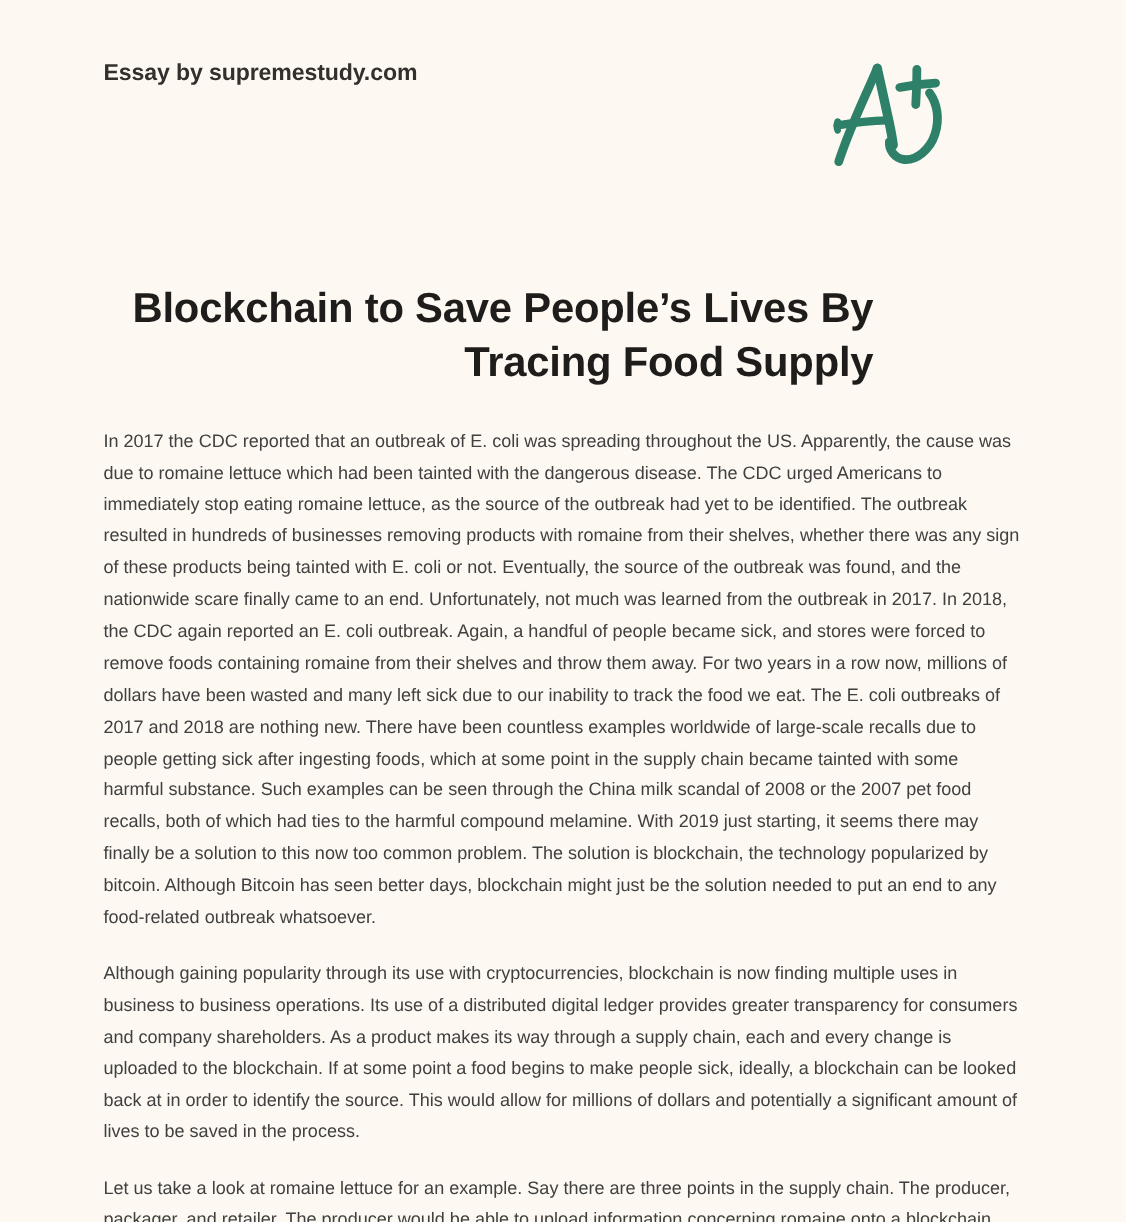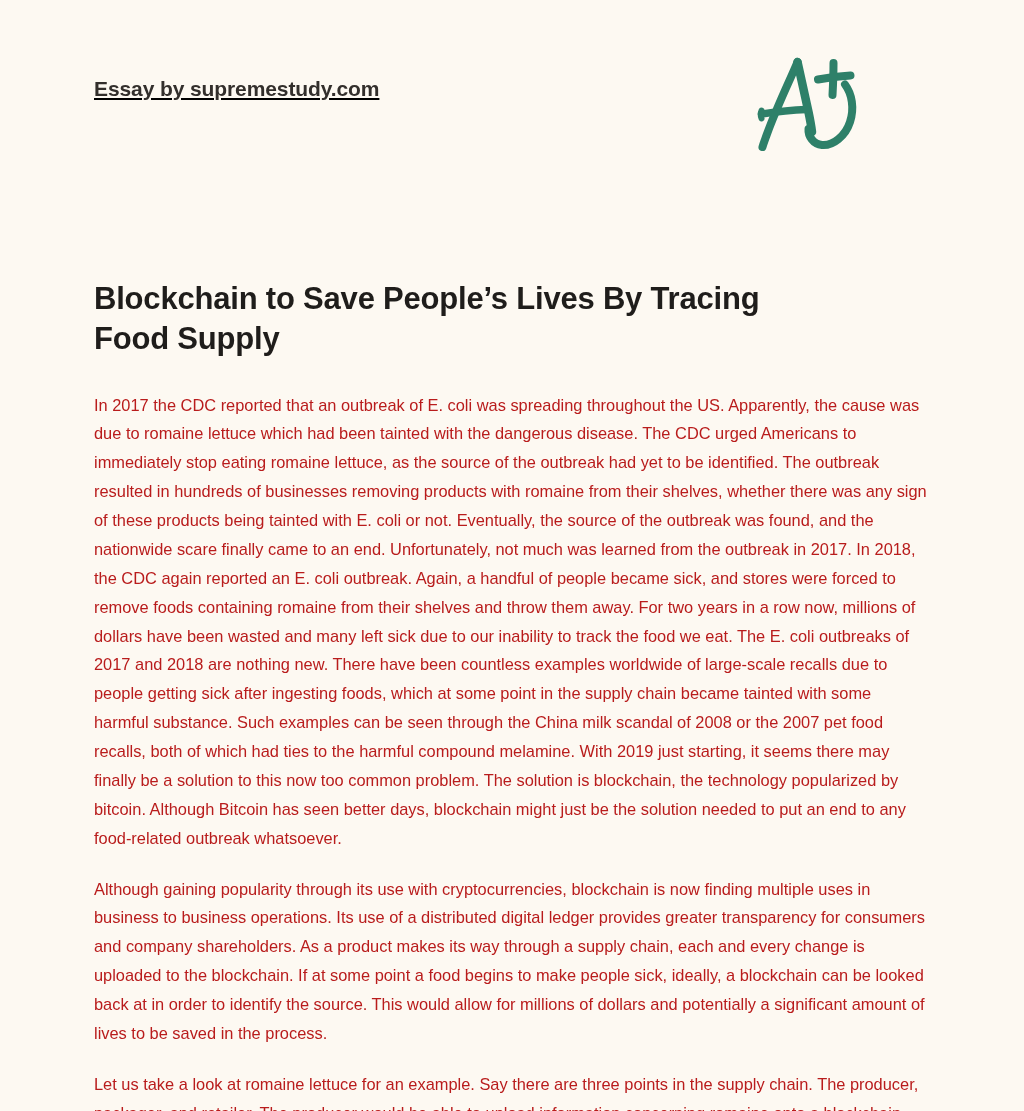"Essay by supremestudy.com" .doc-header { padding-top: 76px -> 54px; text-decoration: underline -> none }
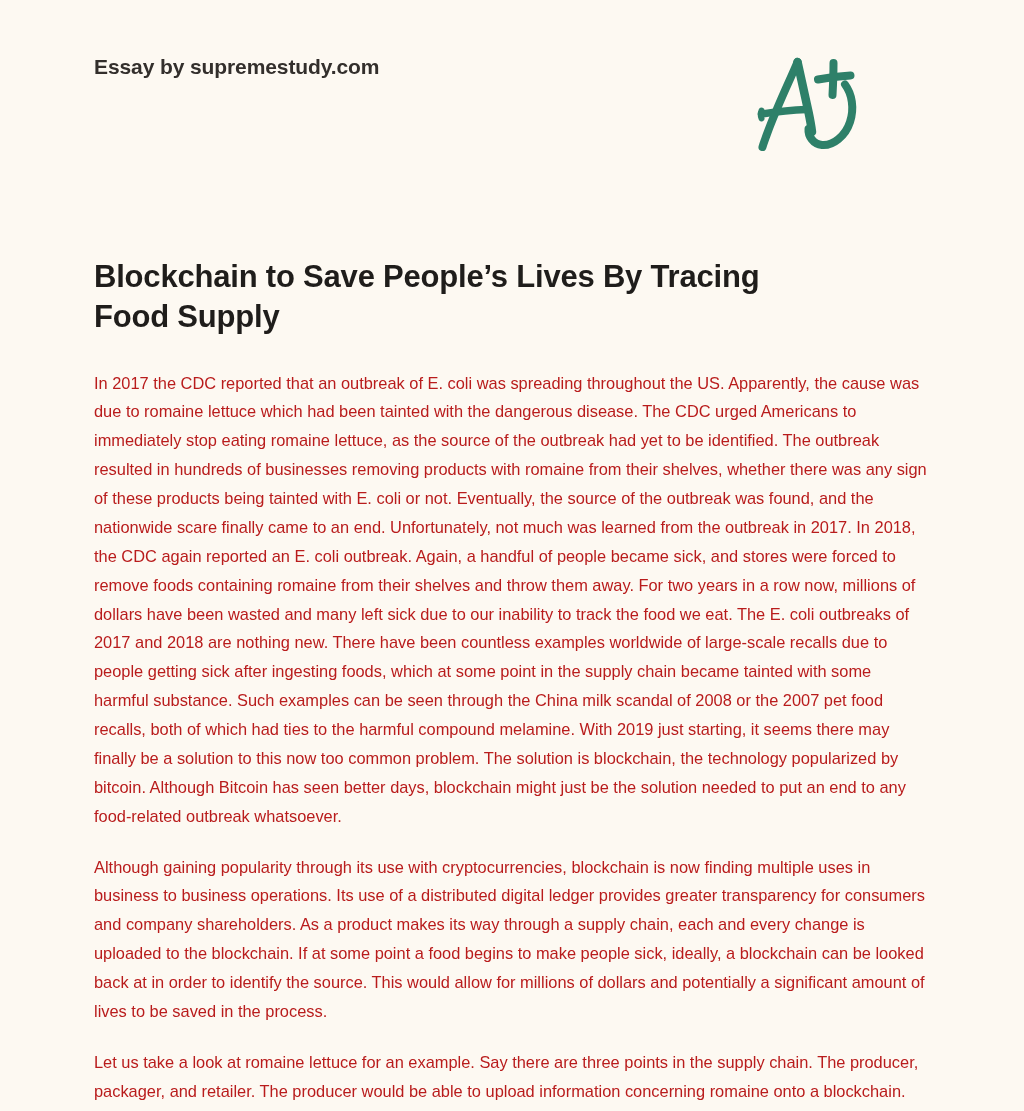"Blockchain to Save People’s Lives" .doc-title { font-size: 31px -> 38px; text-align: none -> right }
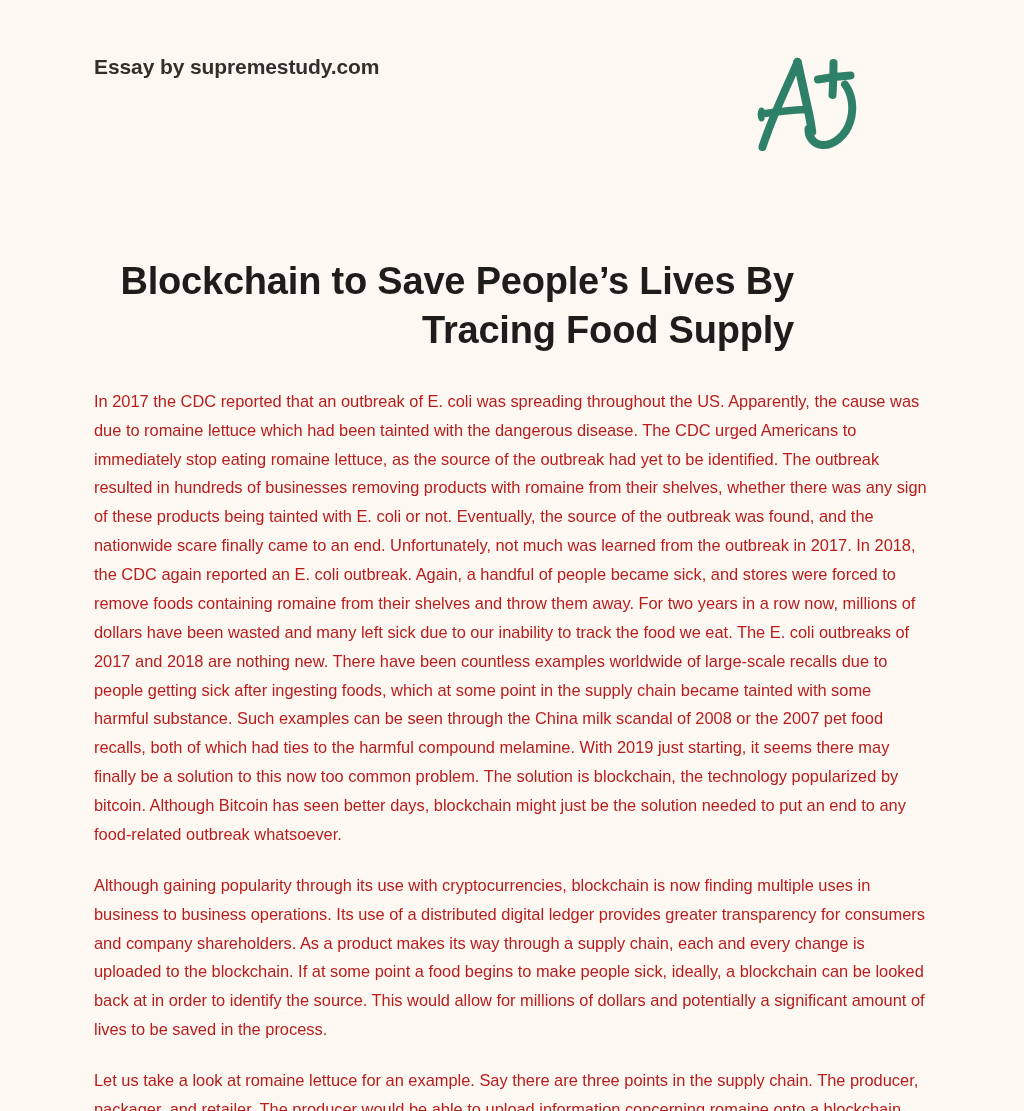"In 2017 the CDC reported" .doc-body p { color: #b91c1c -> #404040 }
